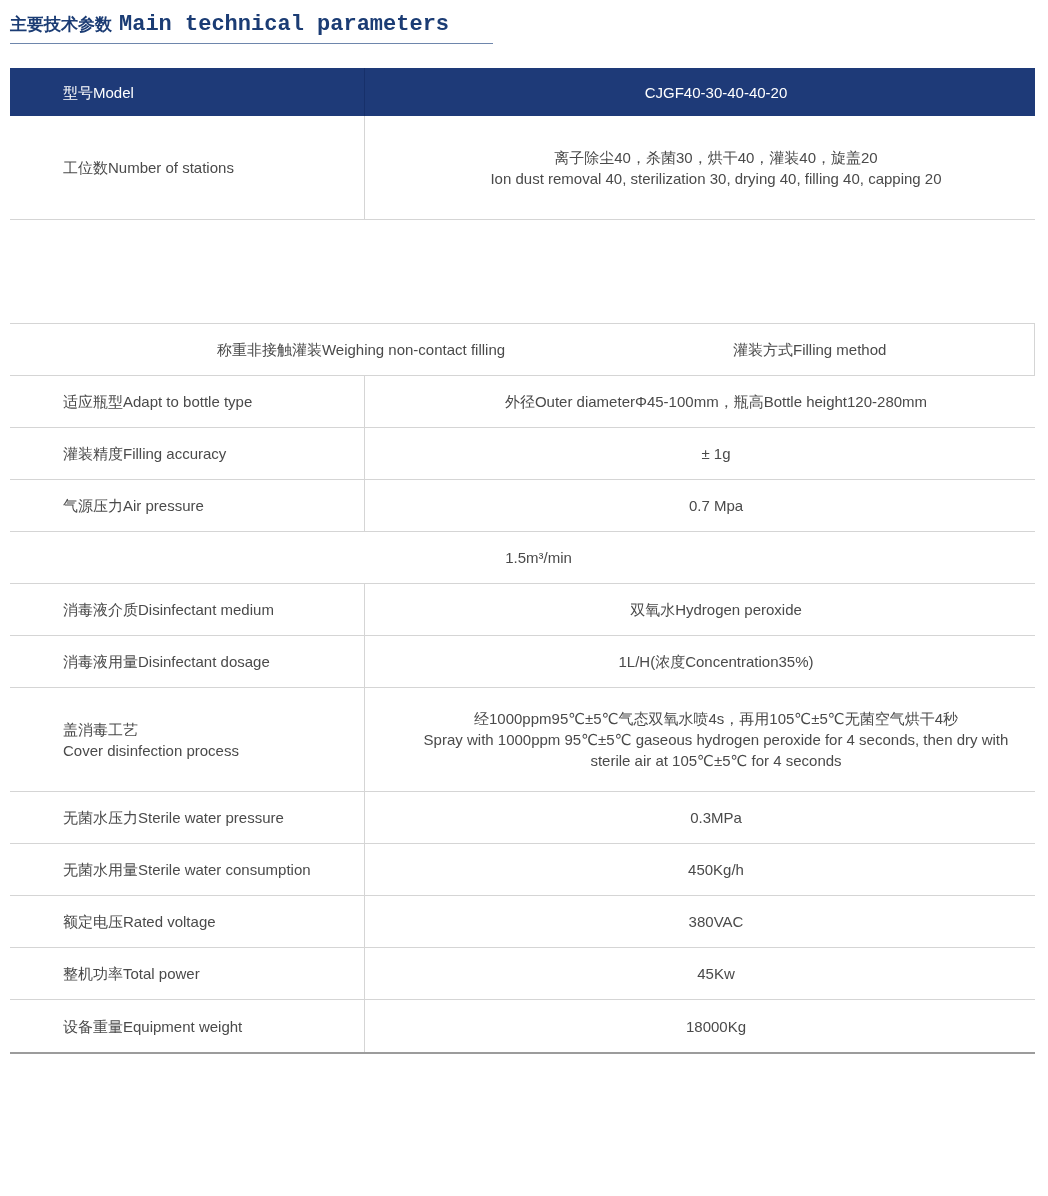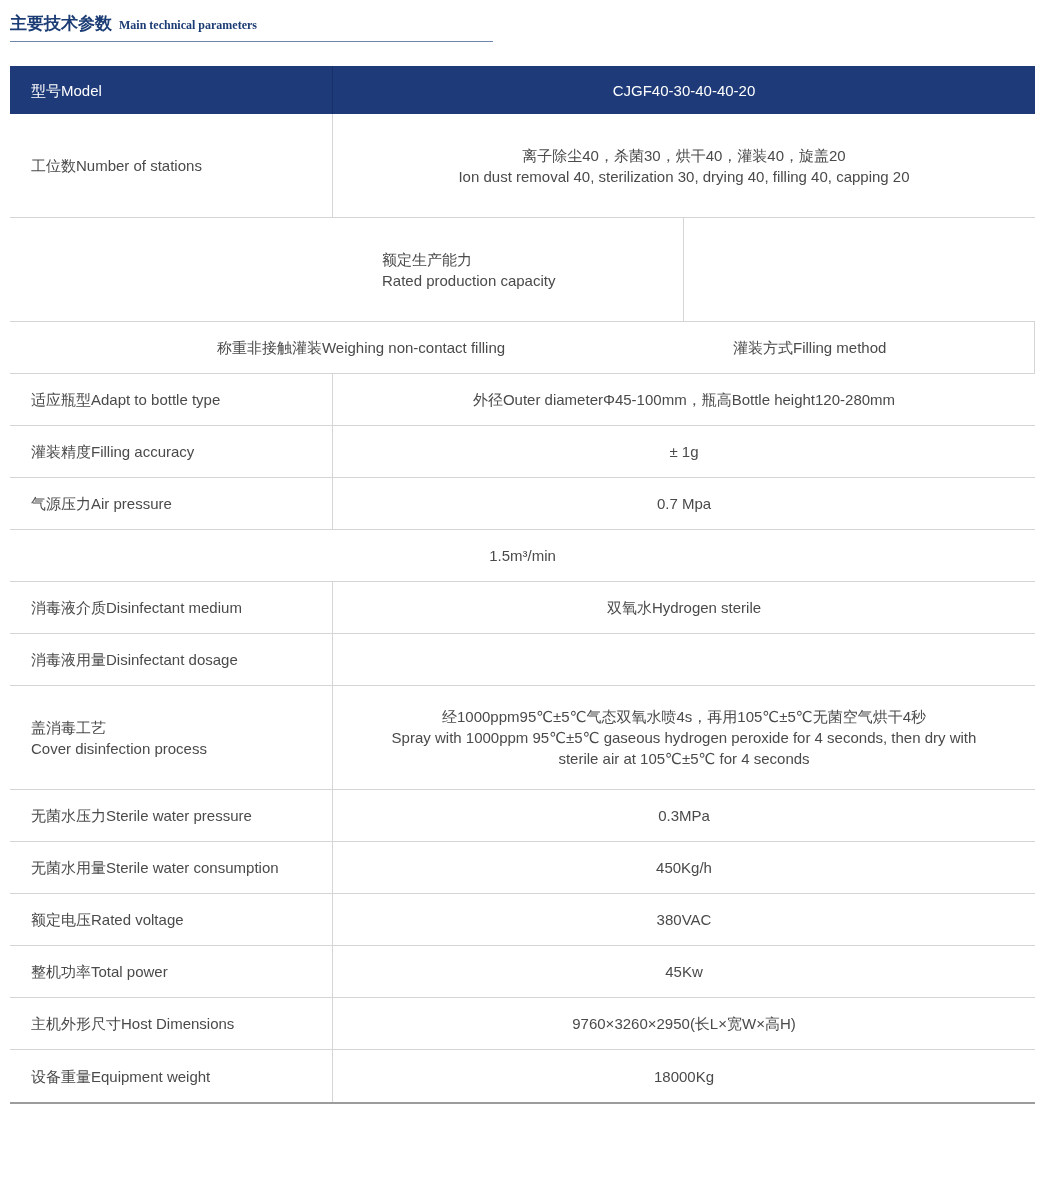"Main technical parameters" .title-wrap .en { font-family: Liberation Serif, serif -> Liberation Mono, monospace; font-size: 12px -> 22px }
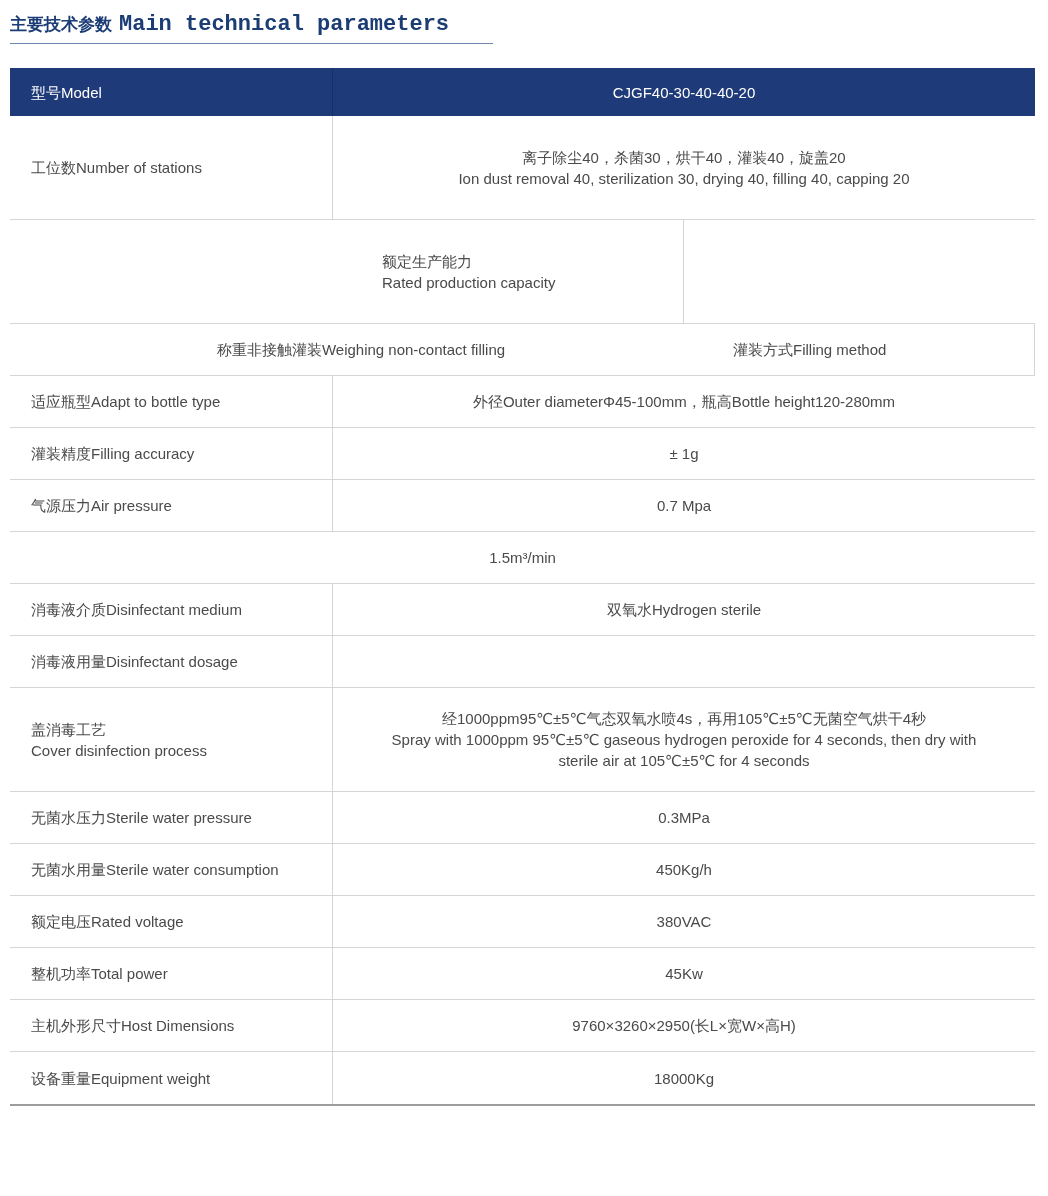"型号Model" .cell { margin-left: none -> 32px }
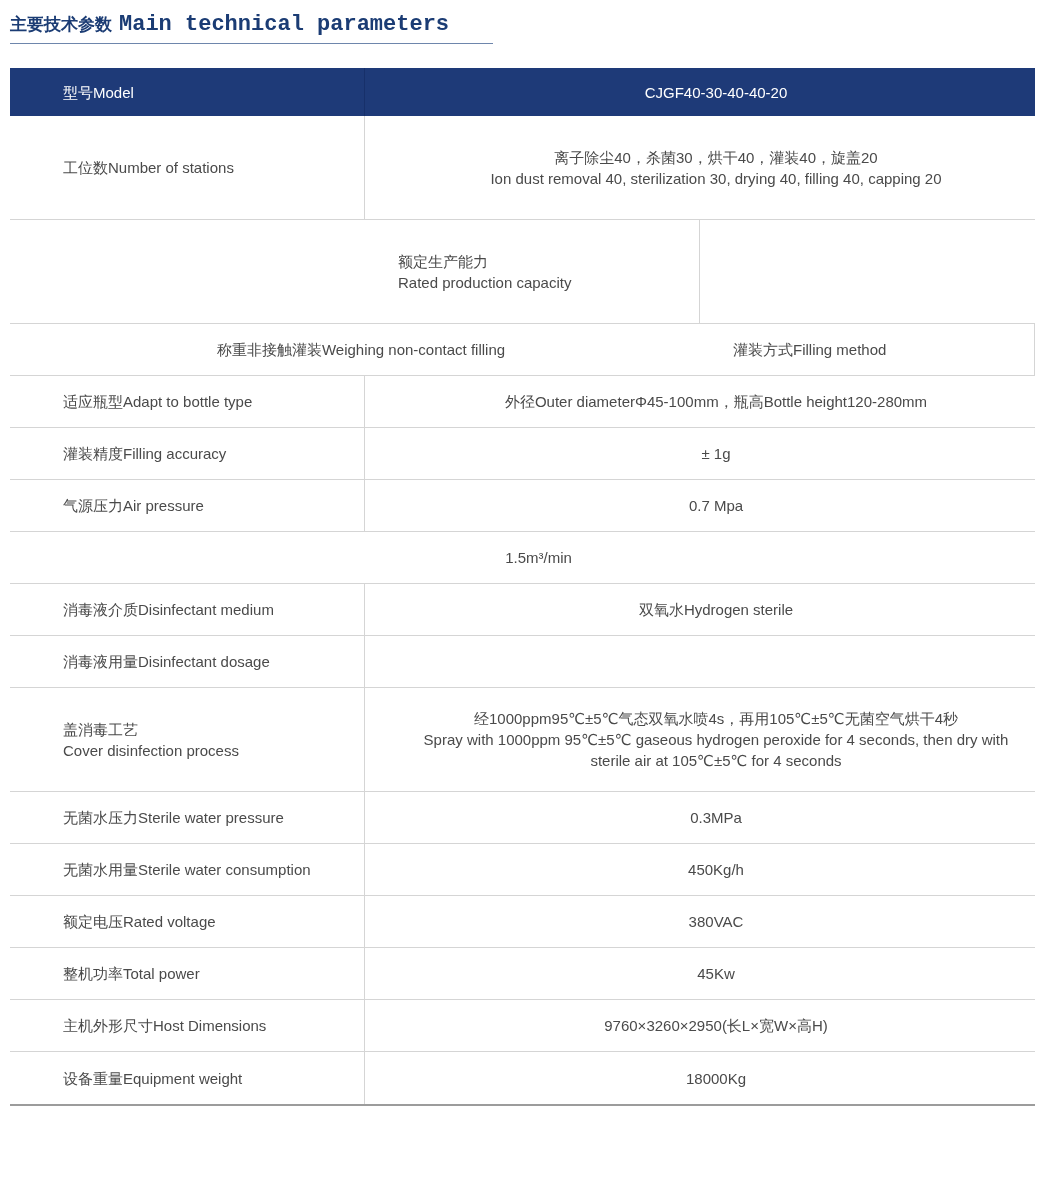"额定生产能力" div.cell { html: <div>额定生产能力 Rated production capacity</div> -> none }
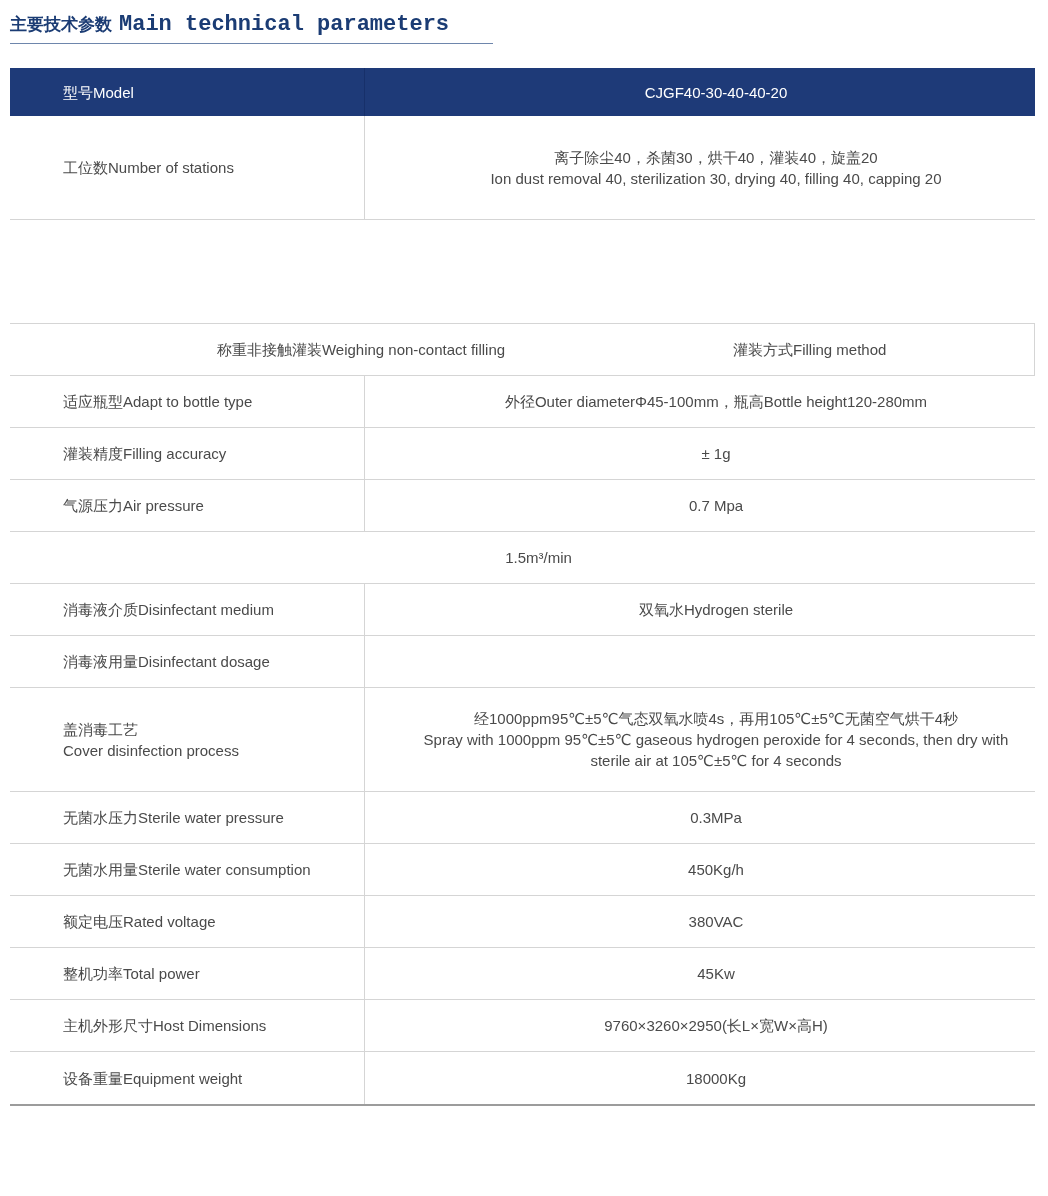"双氧水Hydrogen sterile" div.cell { text: sterile -> peroxide }
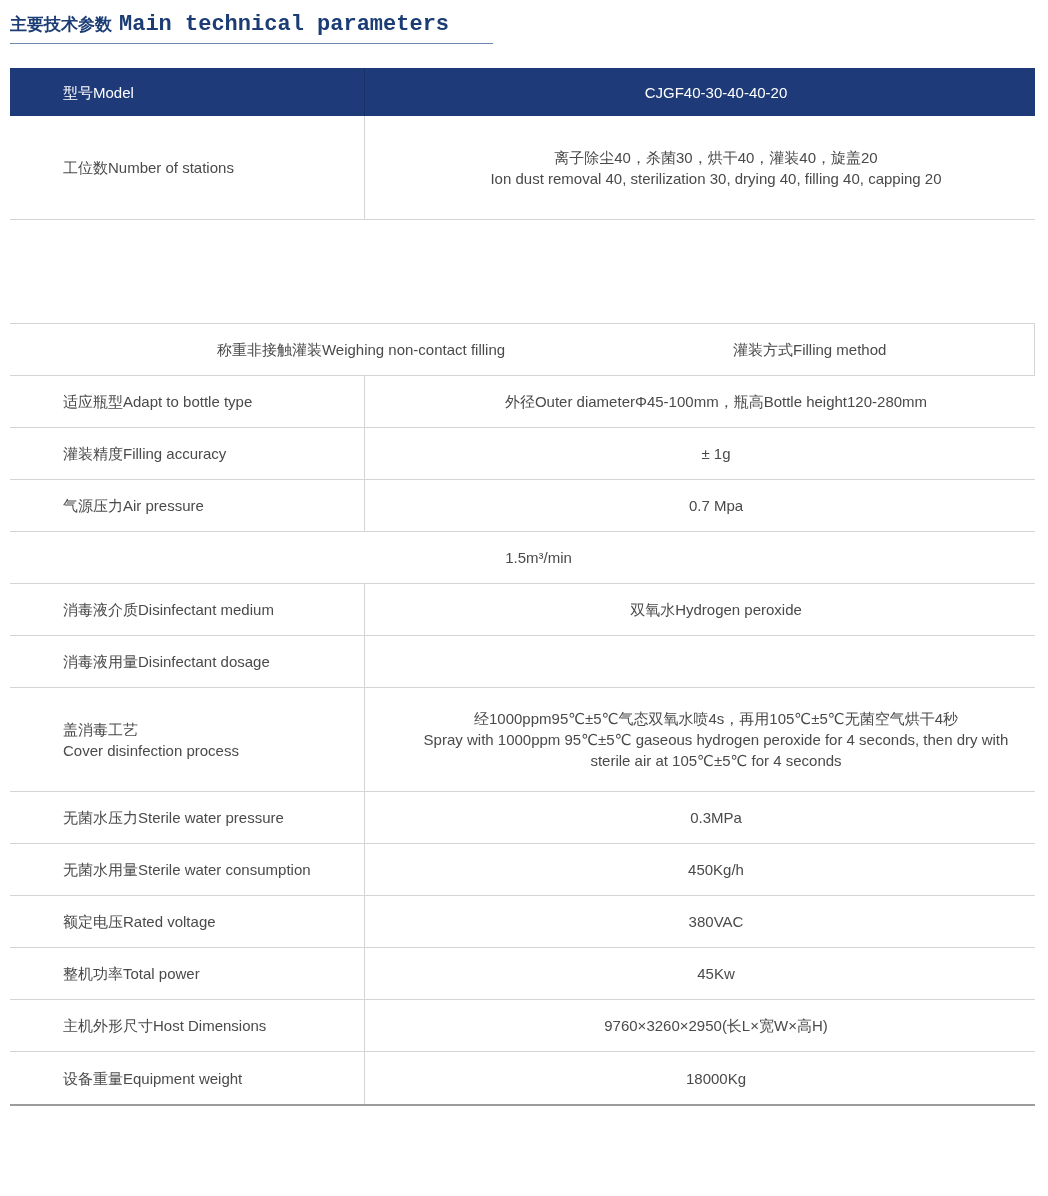"1L/H(浓度Concentration35%)" div.cell { html: none -> <div>1L/H(浓度Concentration35%)</div> }
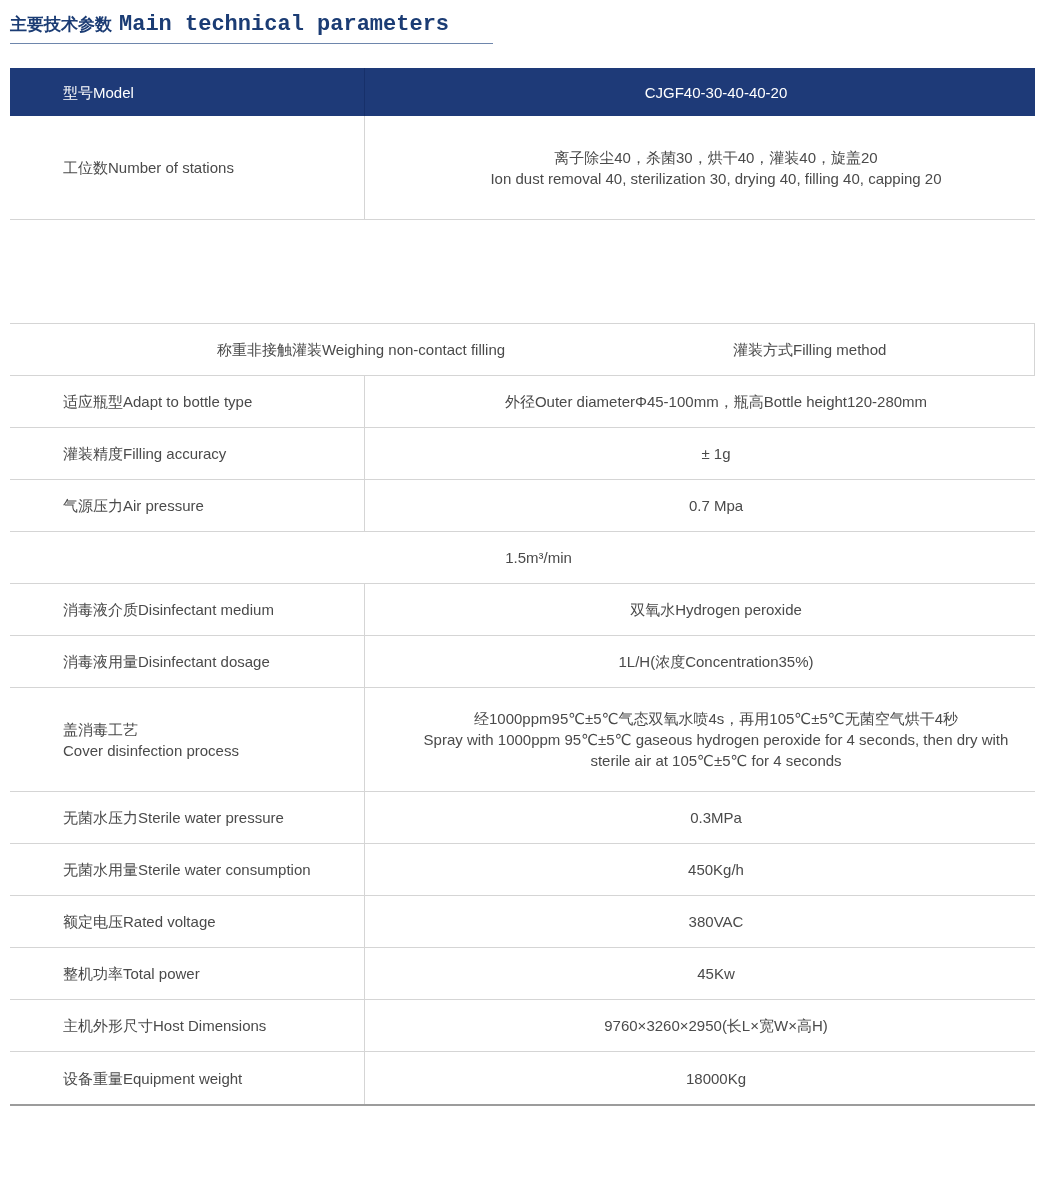"主机外形尺寸Host Dimensions" div.row { html: <div> <div>主机外形尺寸Host Dimensions</div> <div>9760×3260×2950(长L×宽W×高H)</div> </div> -> none }
